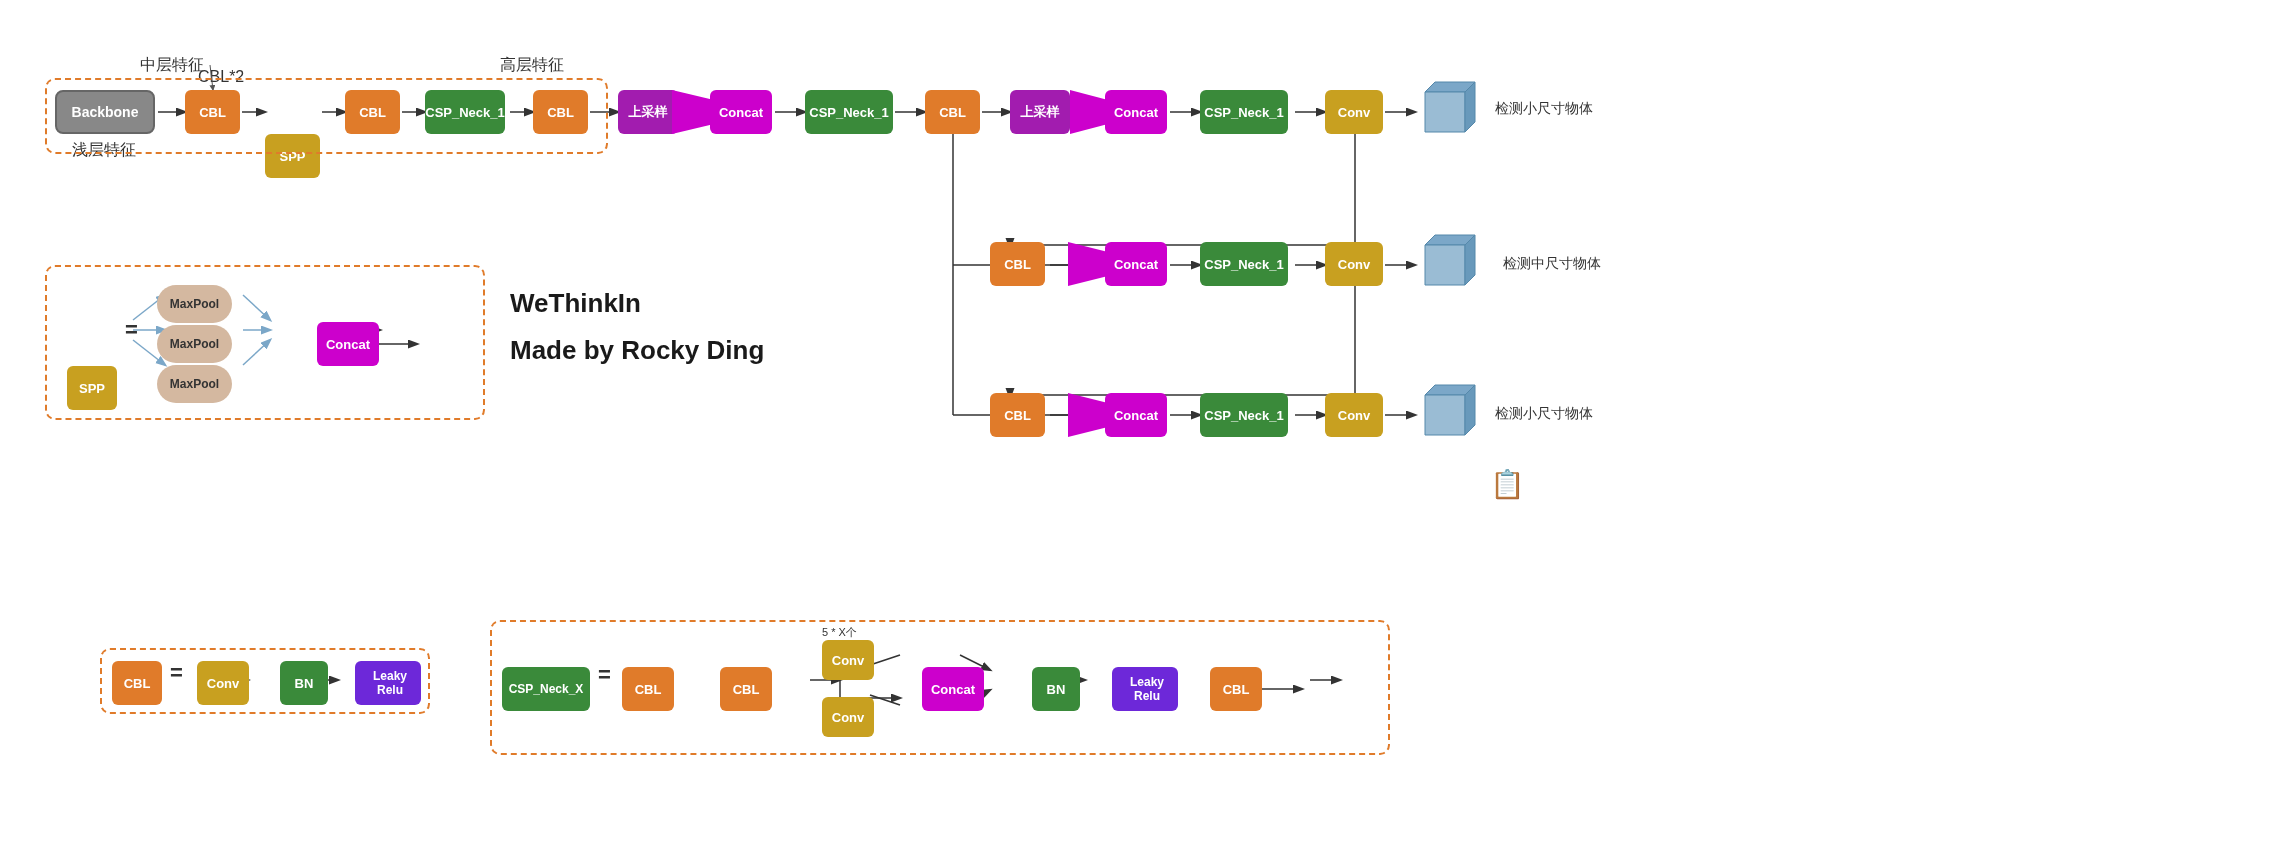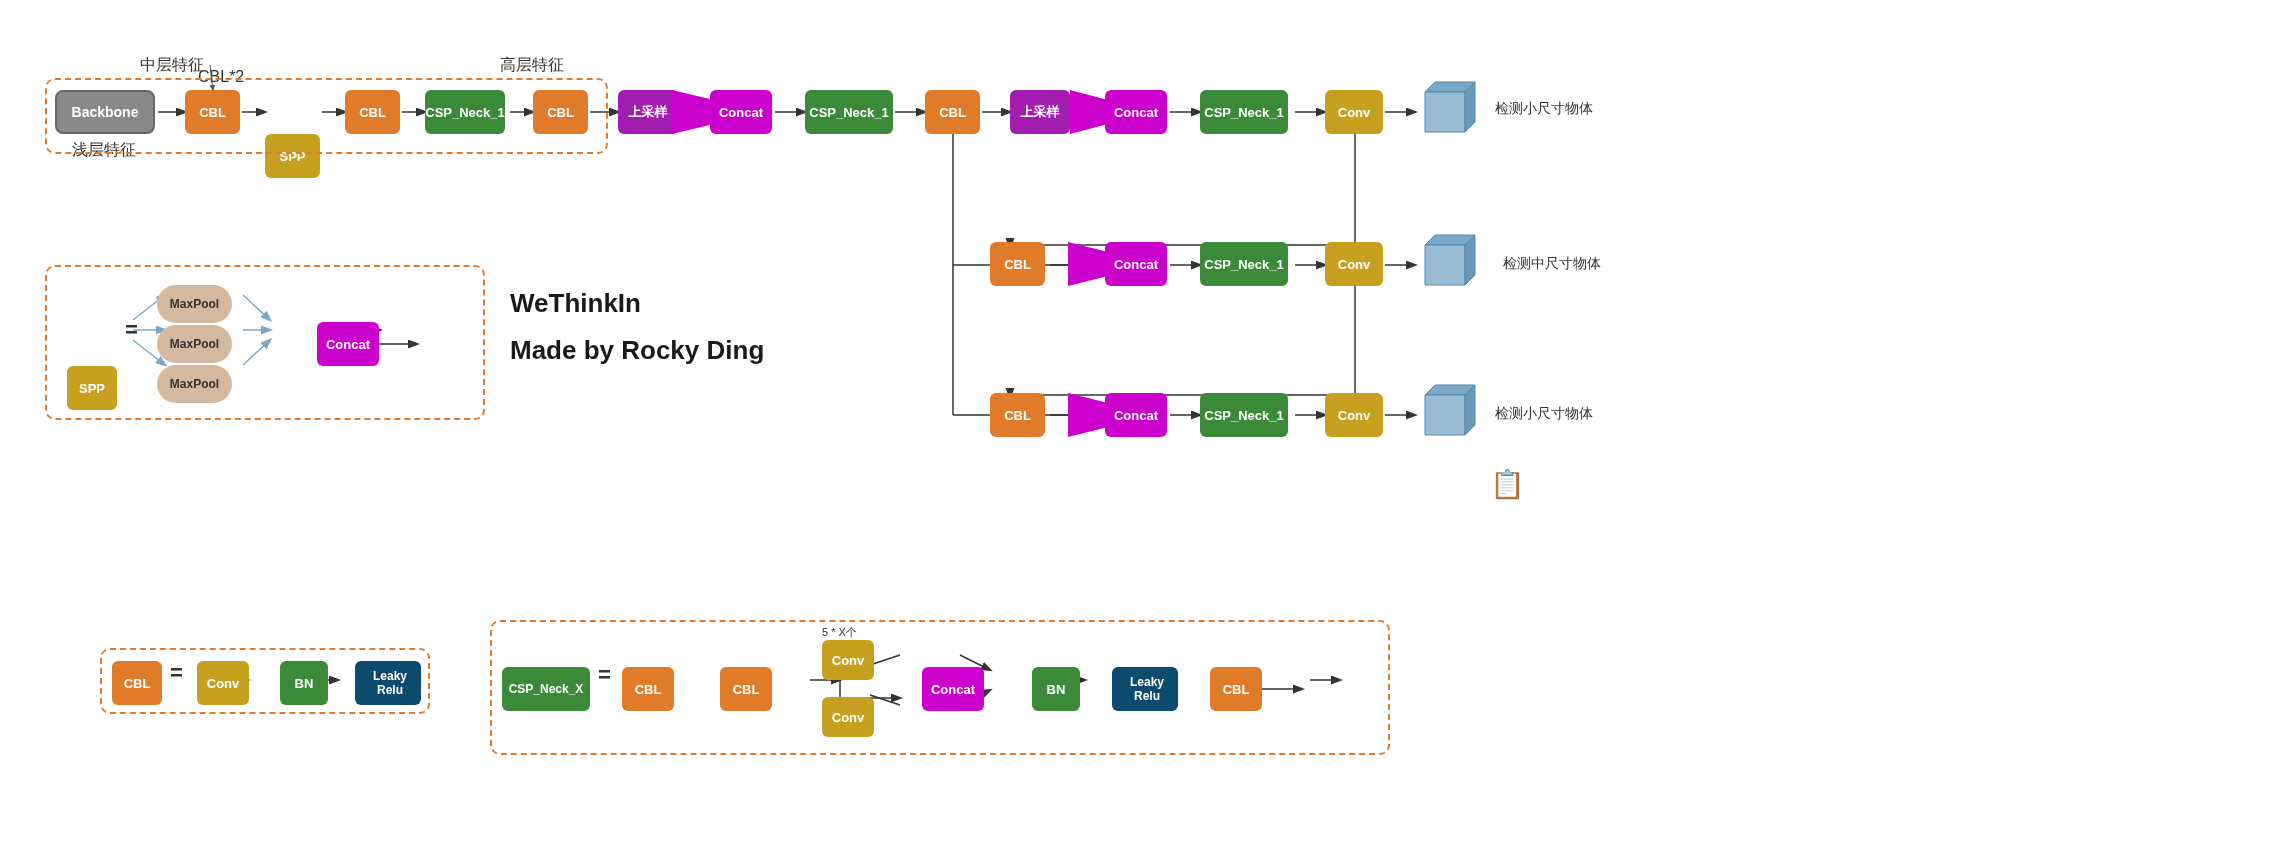"Leaky" .block-leaky { background: #0c4a6e -> #6d28d9 }
